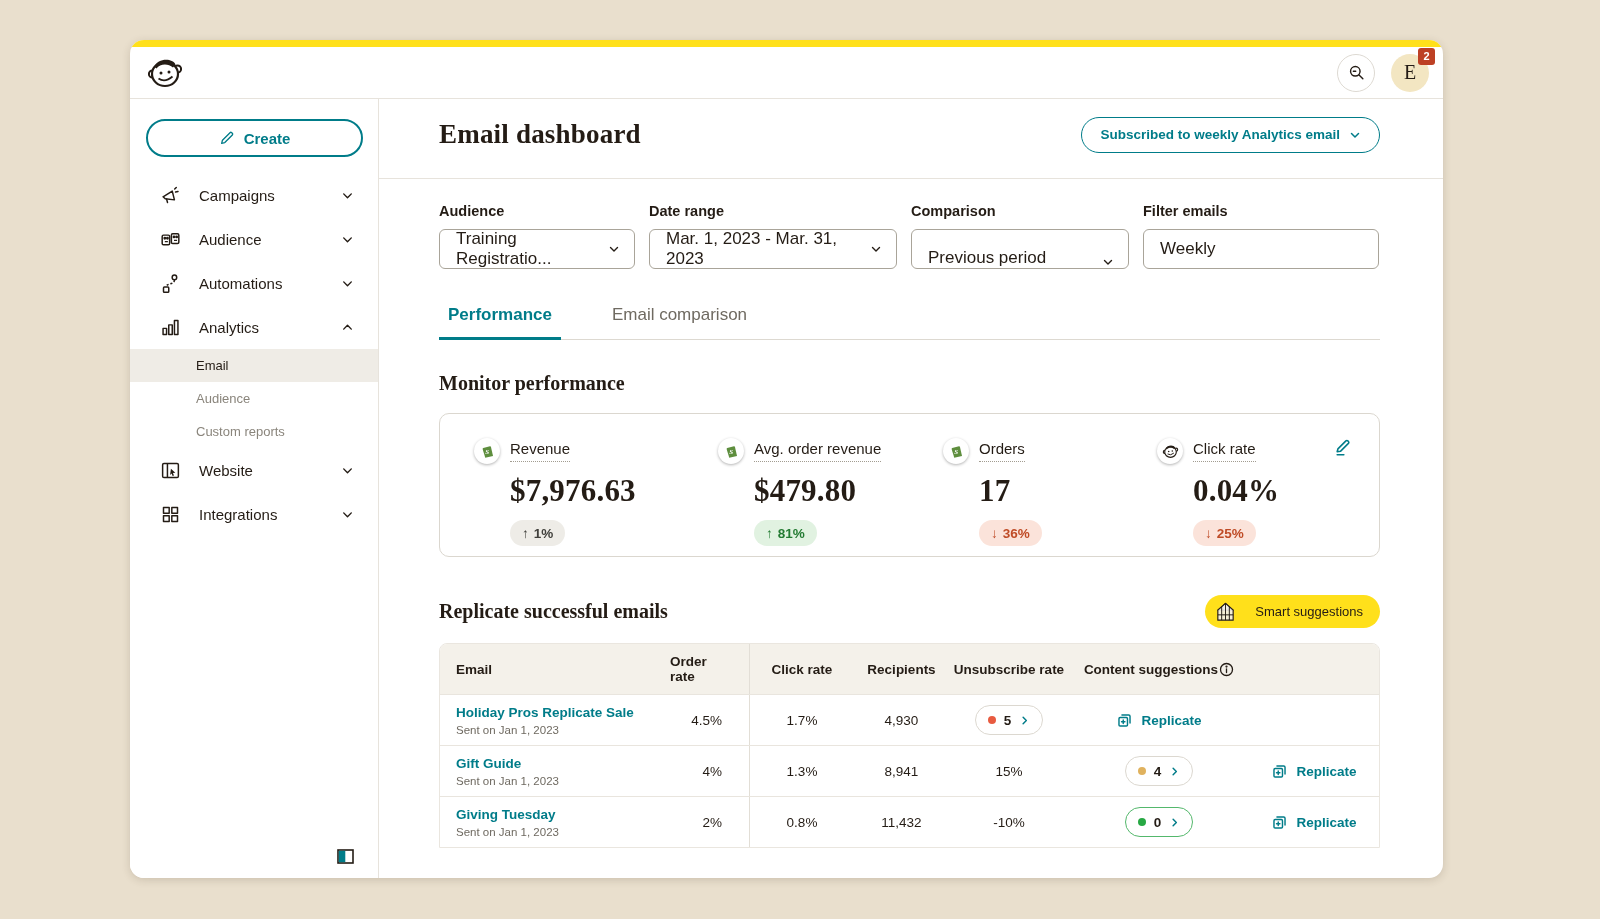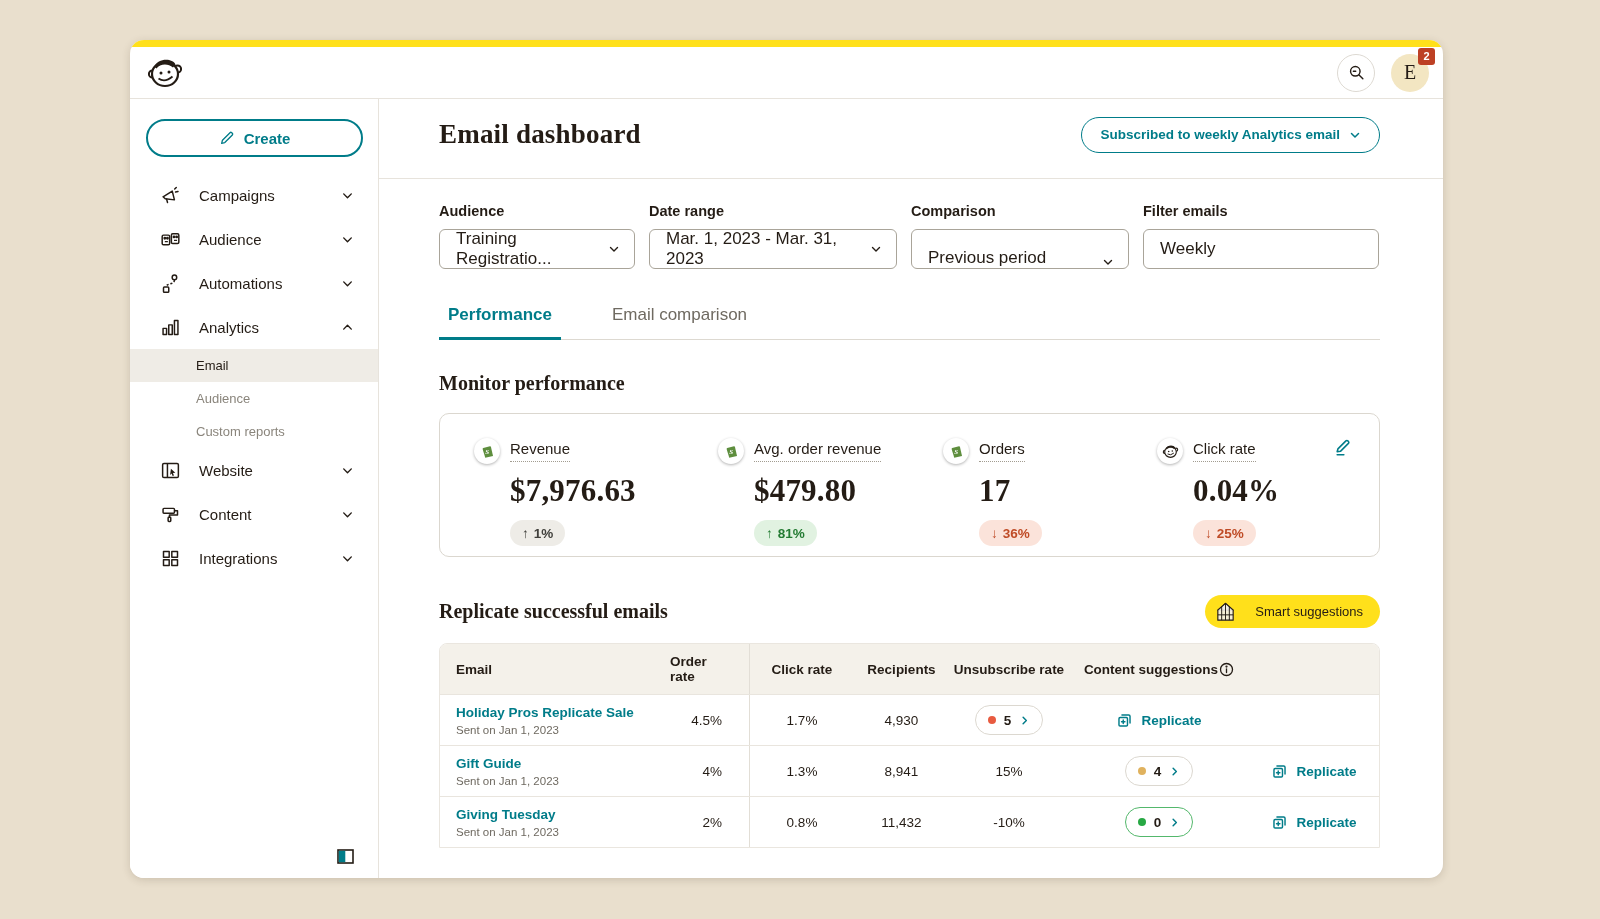"Content" div.nav-item { html: <div> <span> <svg> <rect></rect> <path></path> <rect></rect> </svg> </span> <span>Content</span> <span> <svg> <polyline></polyline> </svg> </span> </div> -> none }
